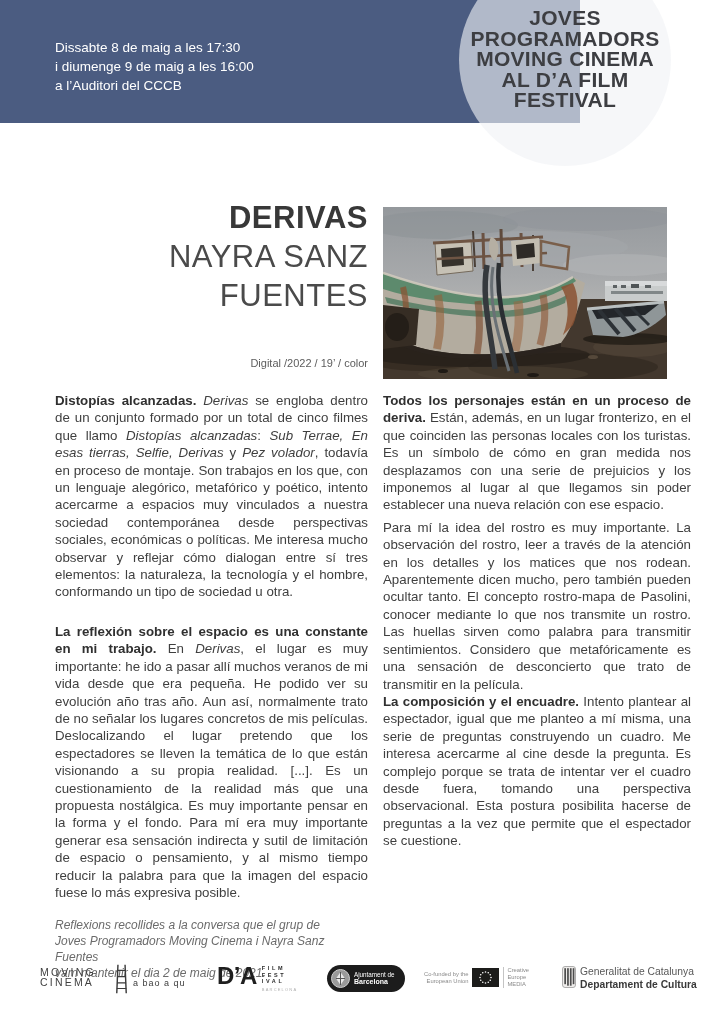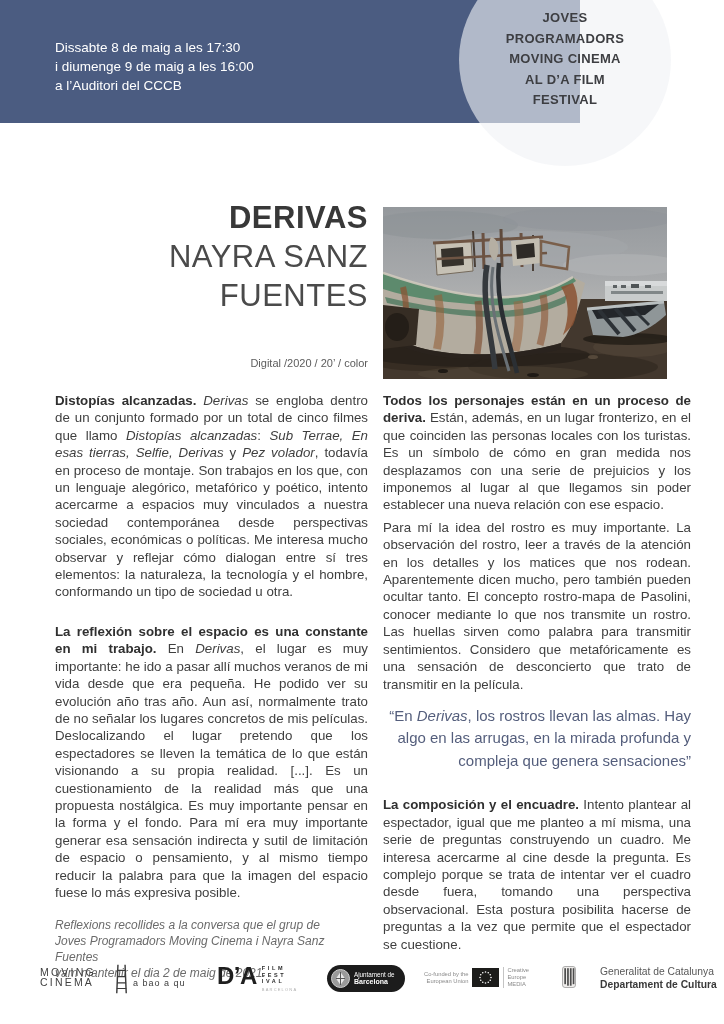"JOVES" .badge-title { font-size: 13px -> 21px }
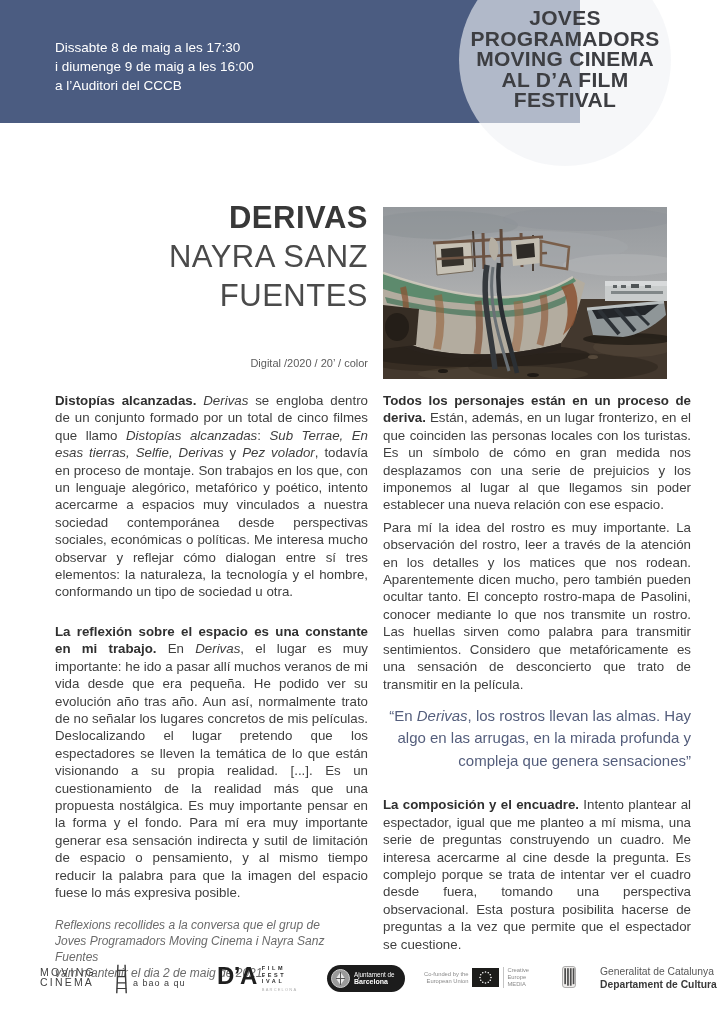"Digital /2020 / 20’ /" div.caption { text: /2020 / 20’ -> /2022 / 19’ }
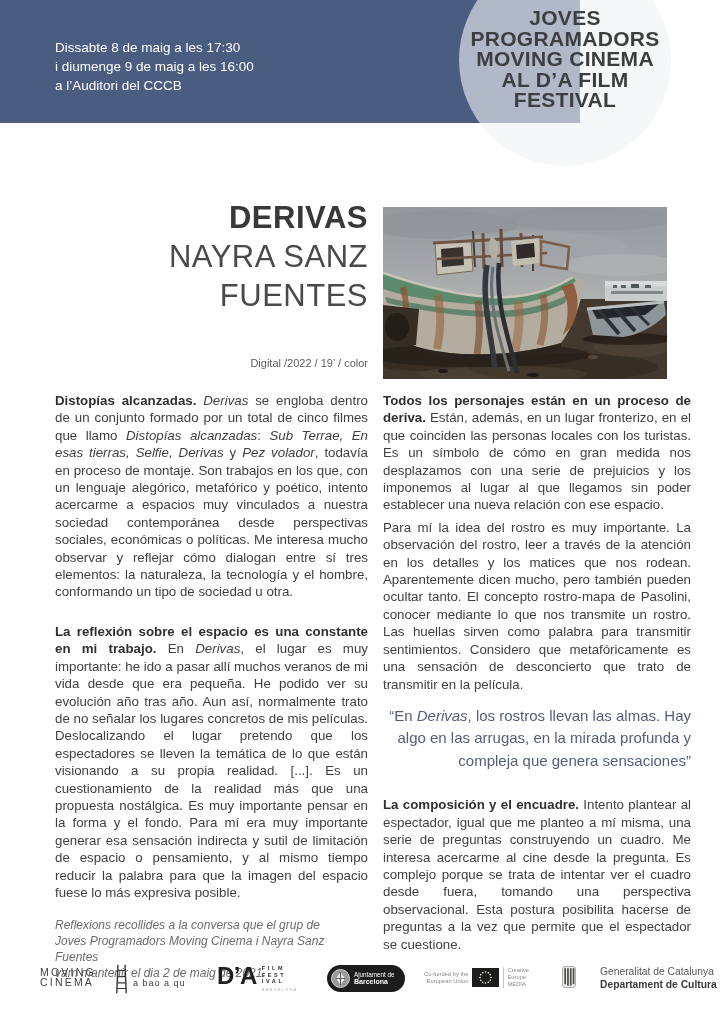"“En Derivas, los rostros llevan" blockquote.quote { html: <blockquote><span>“En </span><span>Derivas</span><span>, los rostros llevan las almas. Hay algo en las arrugas, en la mirada profunda y compleja que genera sensaciones”</span></blockquote> -> none }
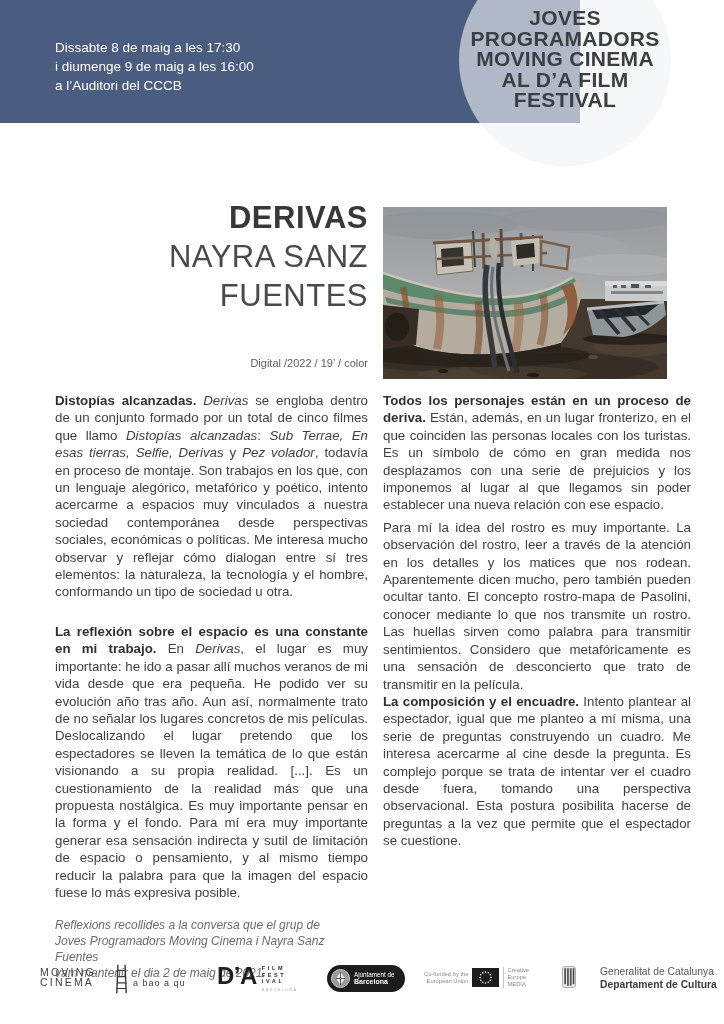"Generalitat de Catalunya" .gencat-text { margin-left: 24px -> 4px }
